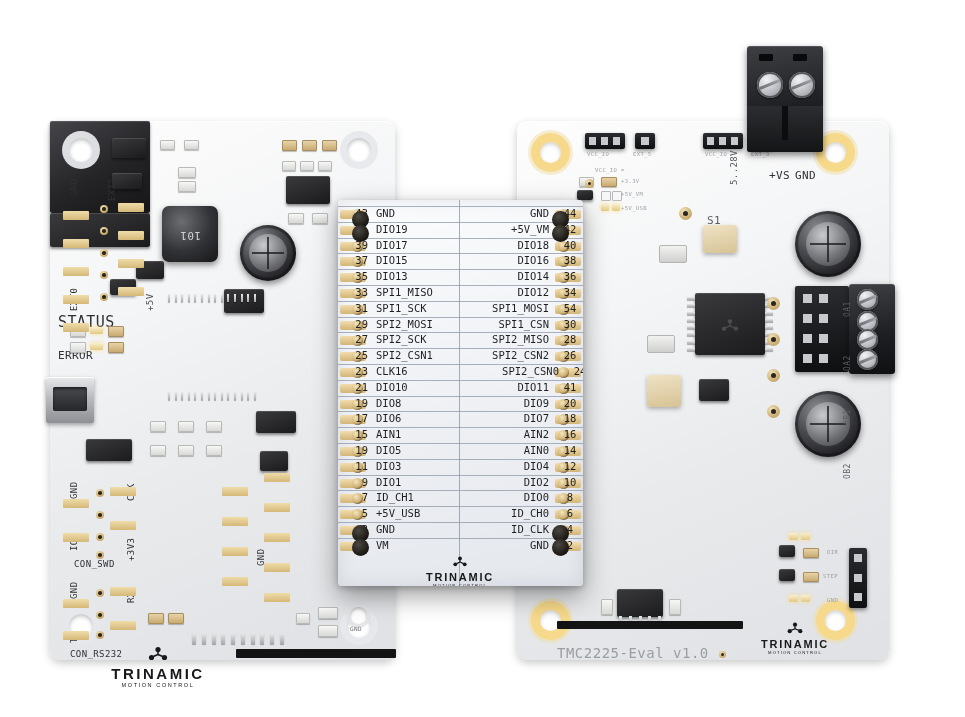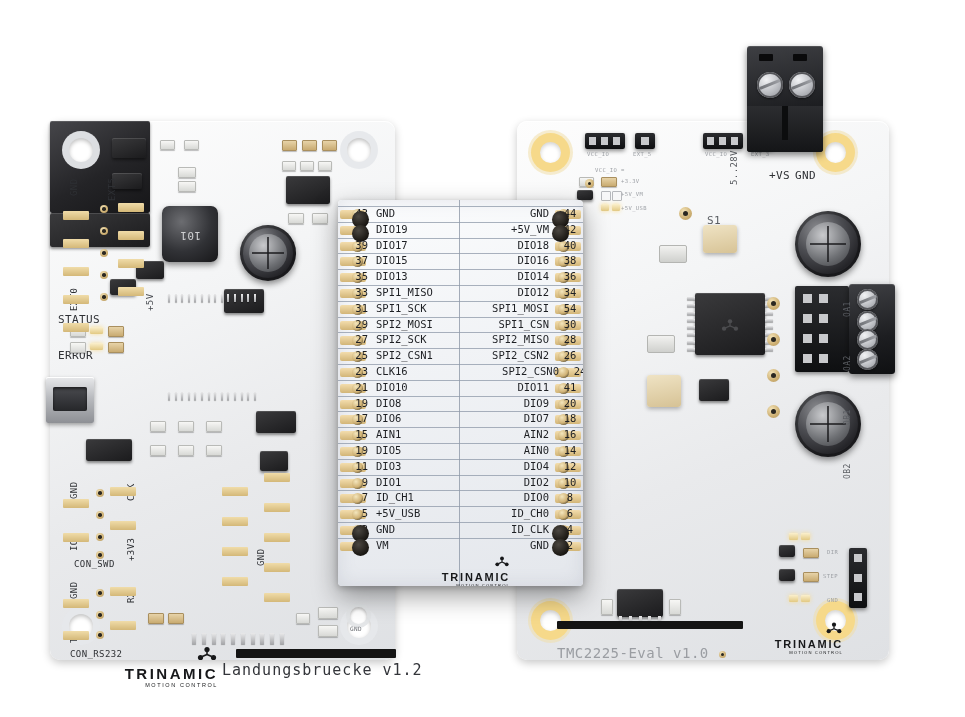"STATUS" div.silk { font-size: 11px -> 15px }
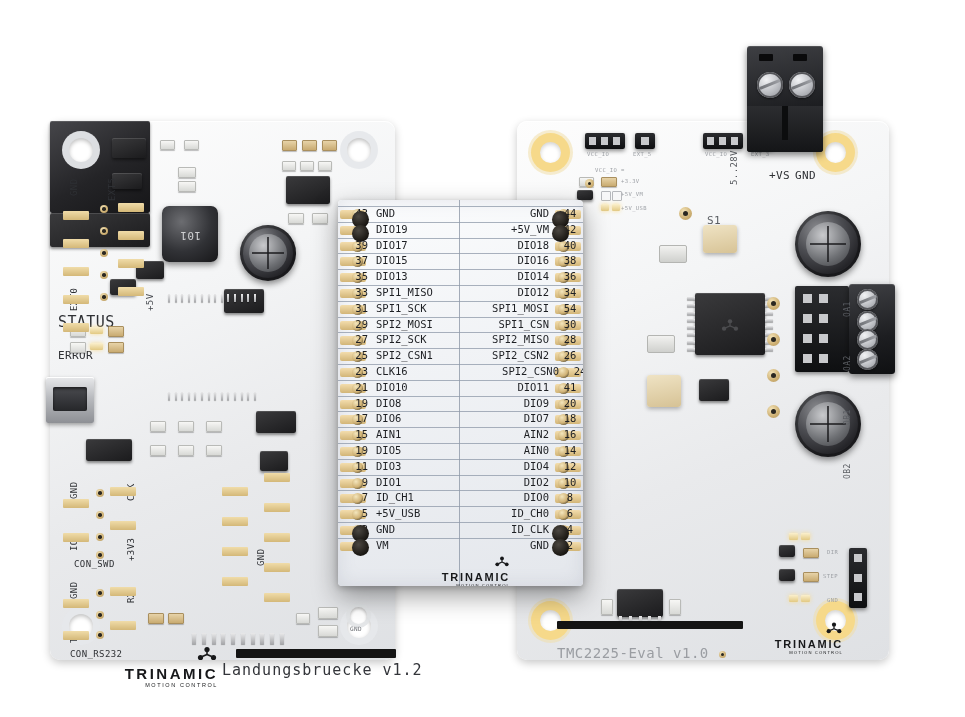"TRINAMIC" .trilogo { text-align: right -> center }
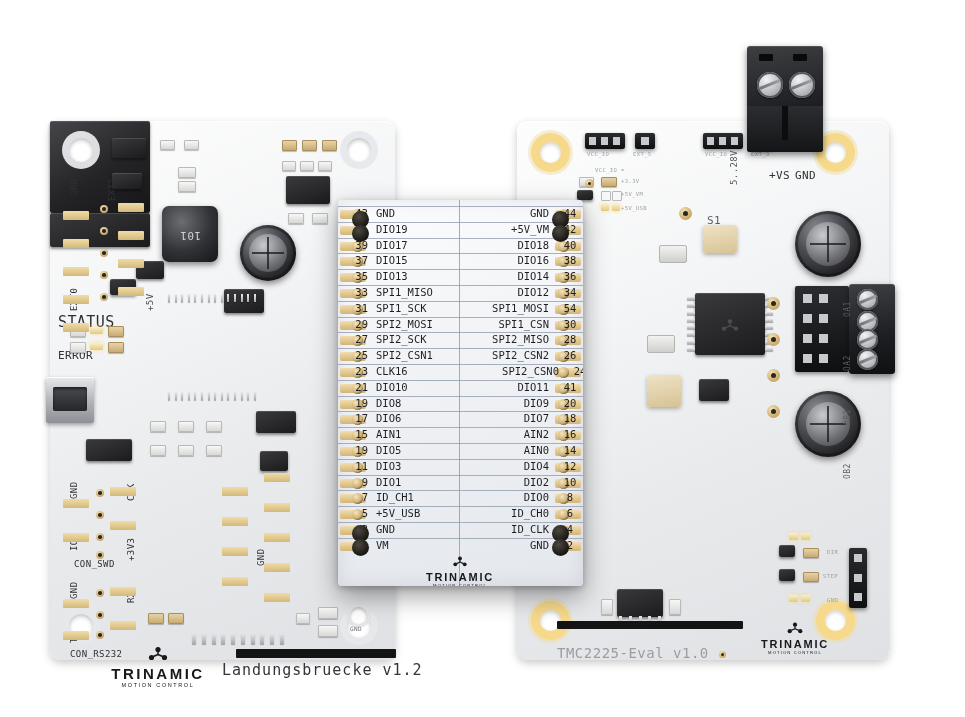"Landungsbruecke v1.2" div.silk { html: <div>Landungsbruecke v1.2</div> -> none }
